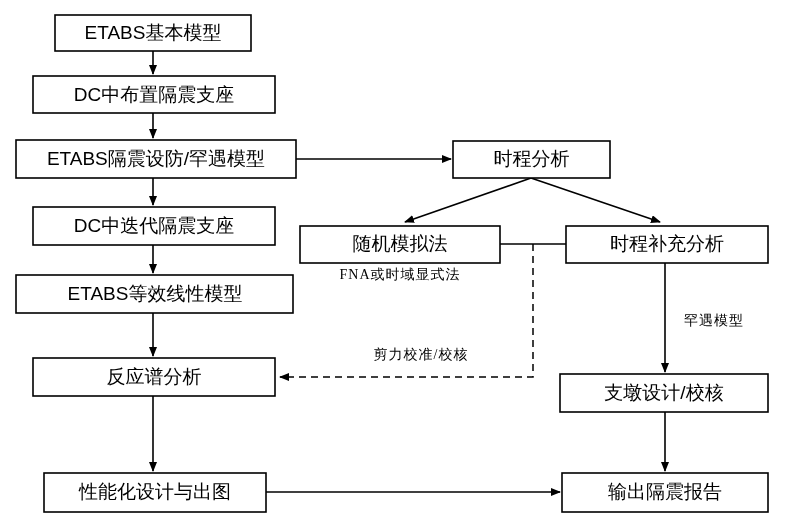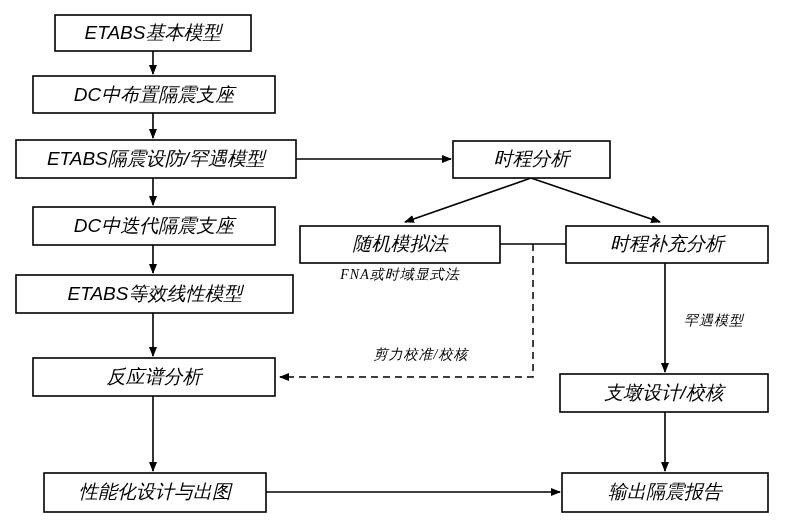"ETABS基本模型" #chart-root { font-style: italic -> none }
